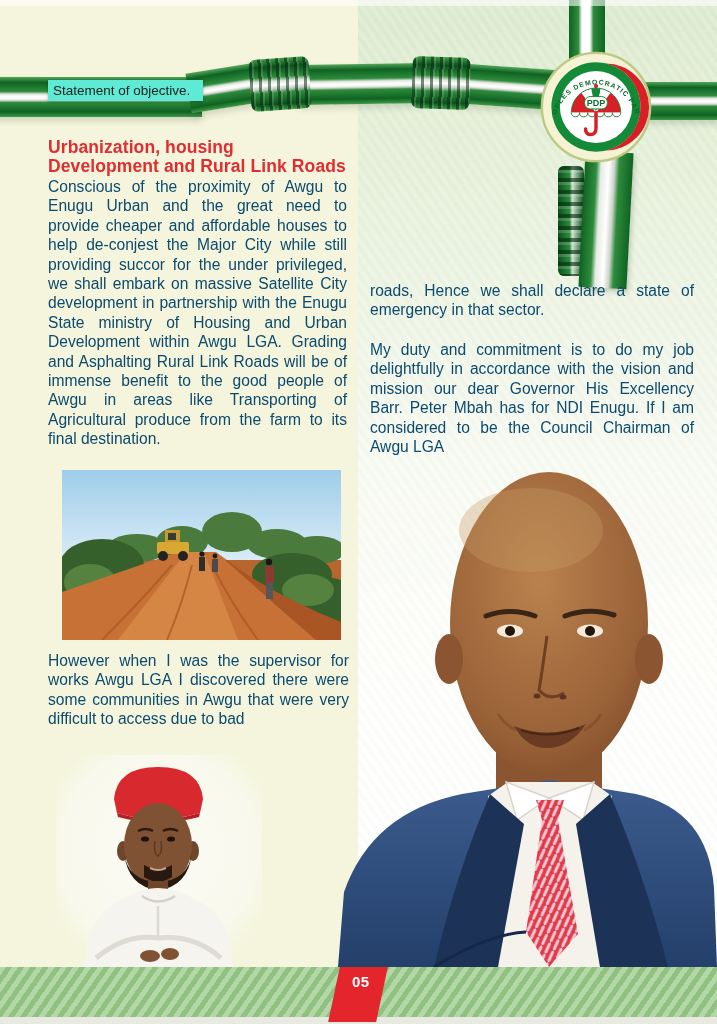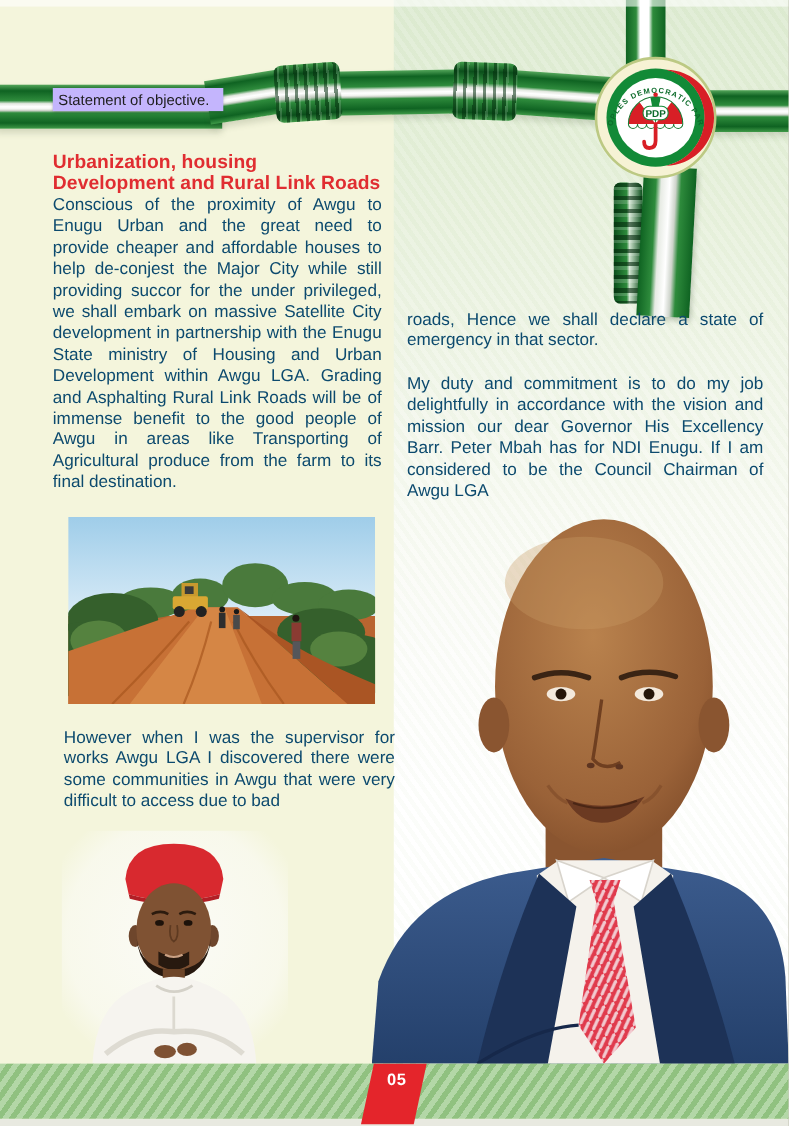"Statement of objective." .stmt-label { background: #c4b5fd -> #5eead4 }
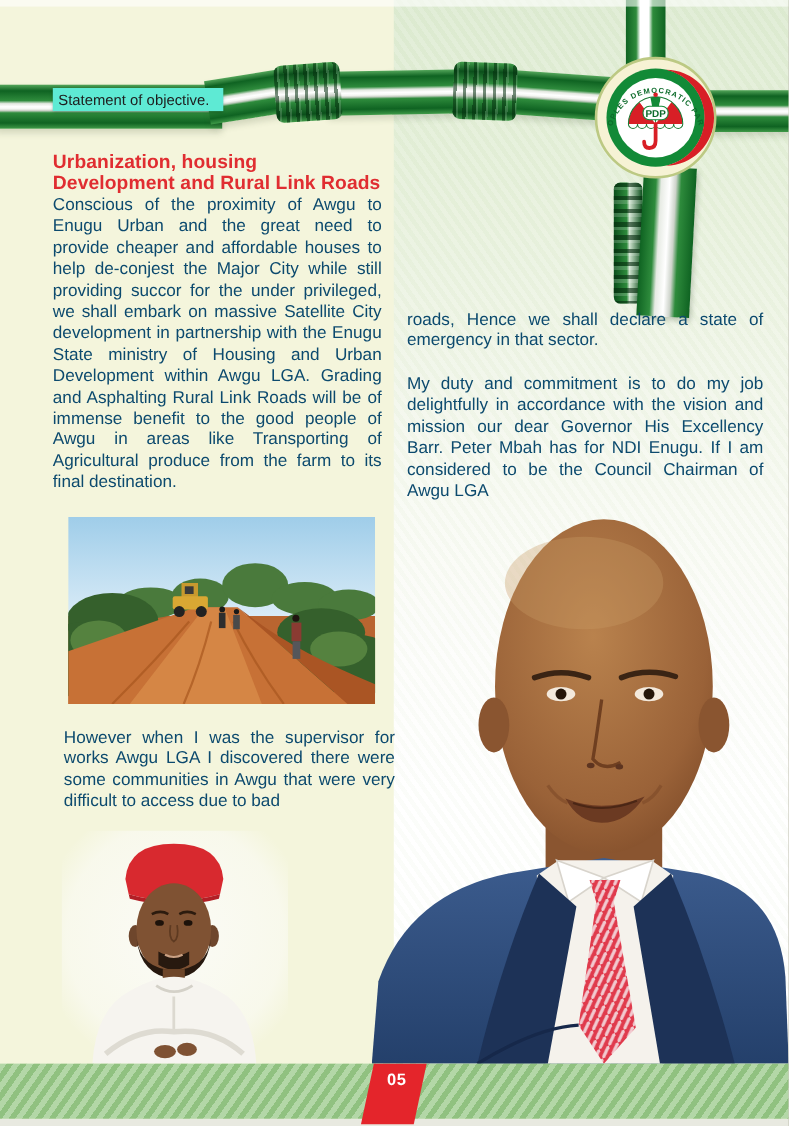"However when I was the" p.body-text { margin: 10px -> 0 }
